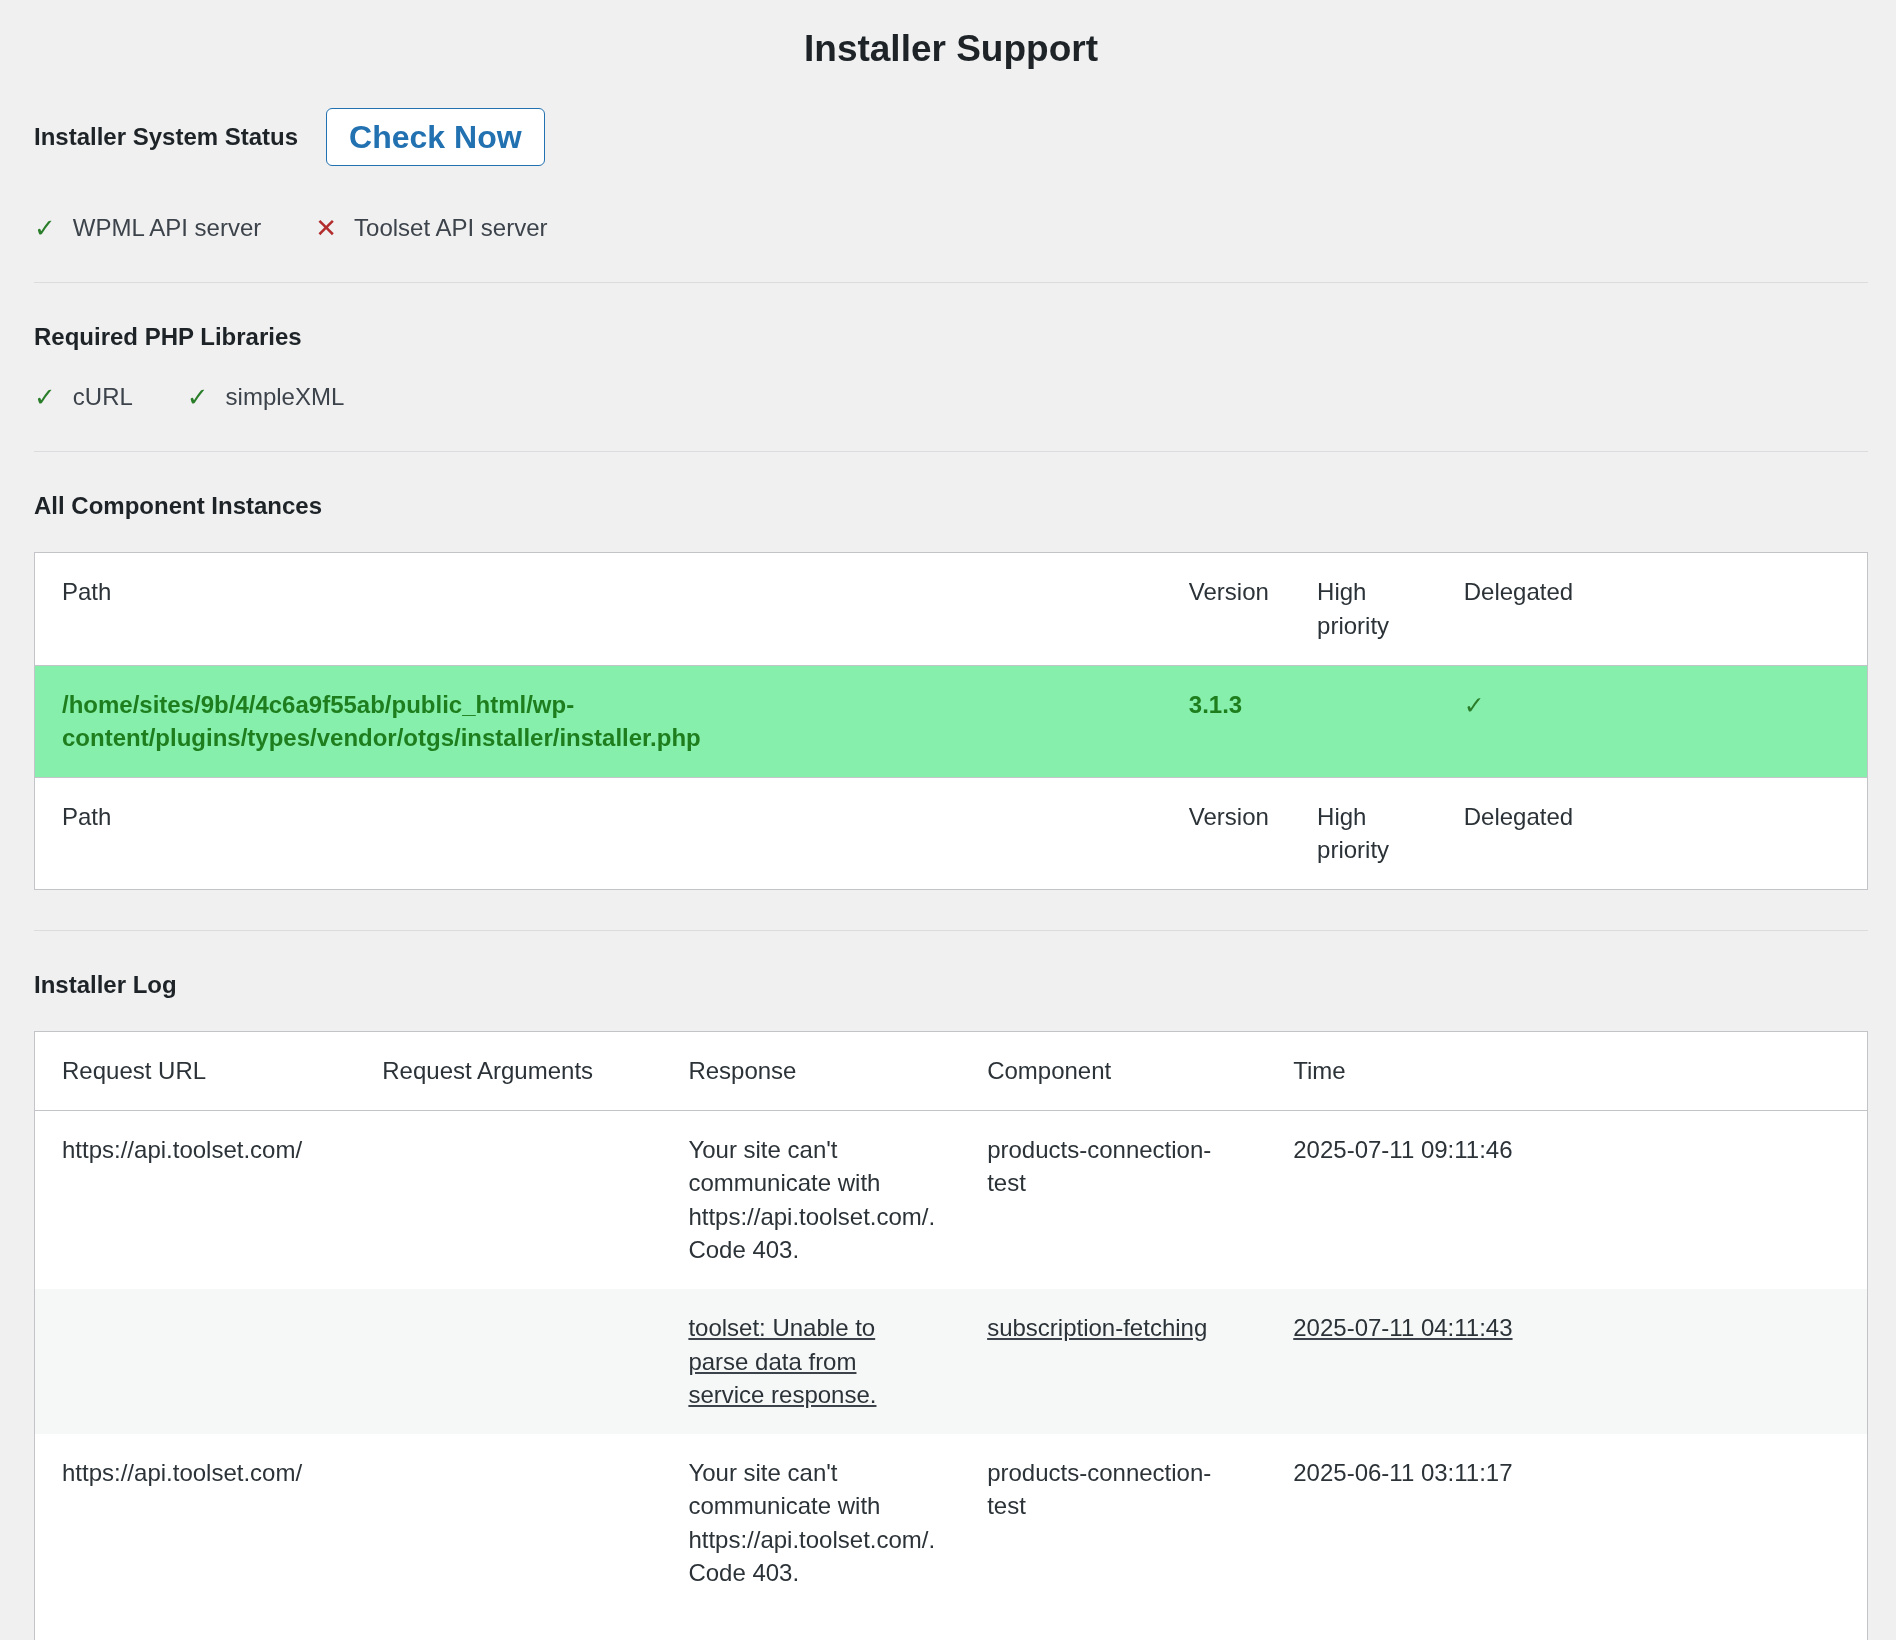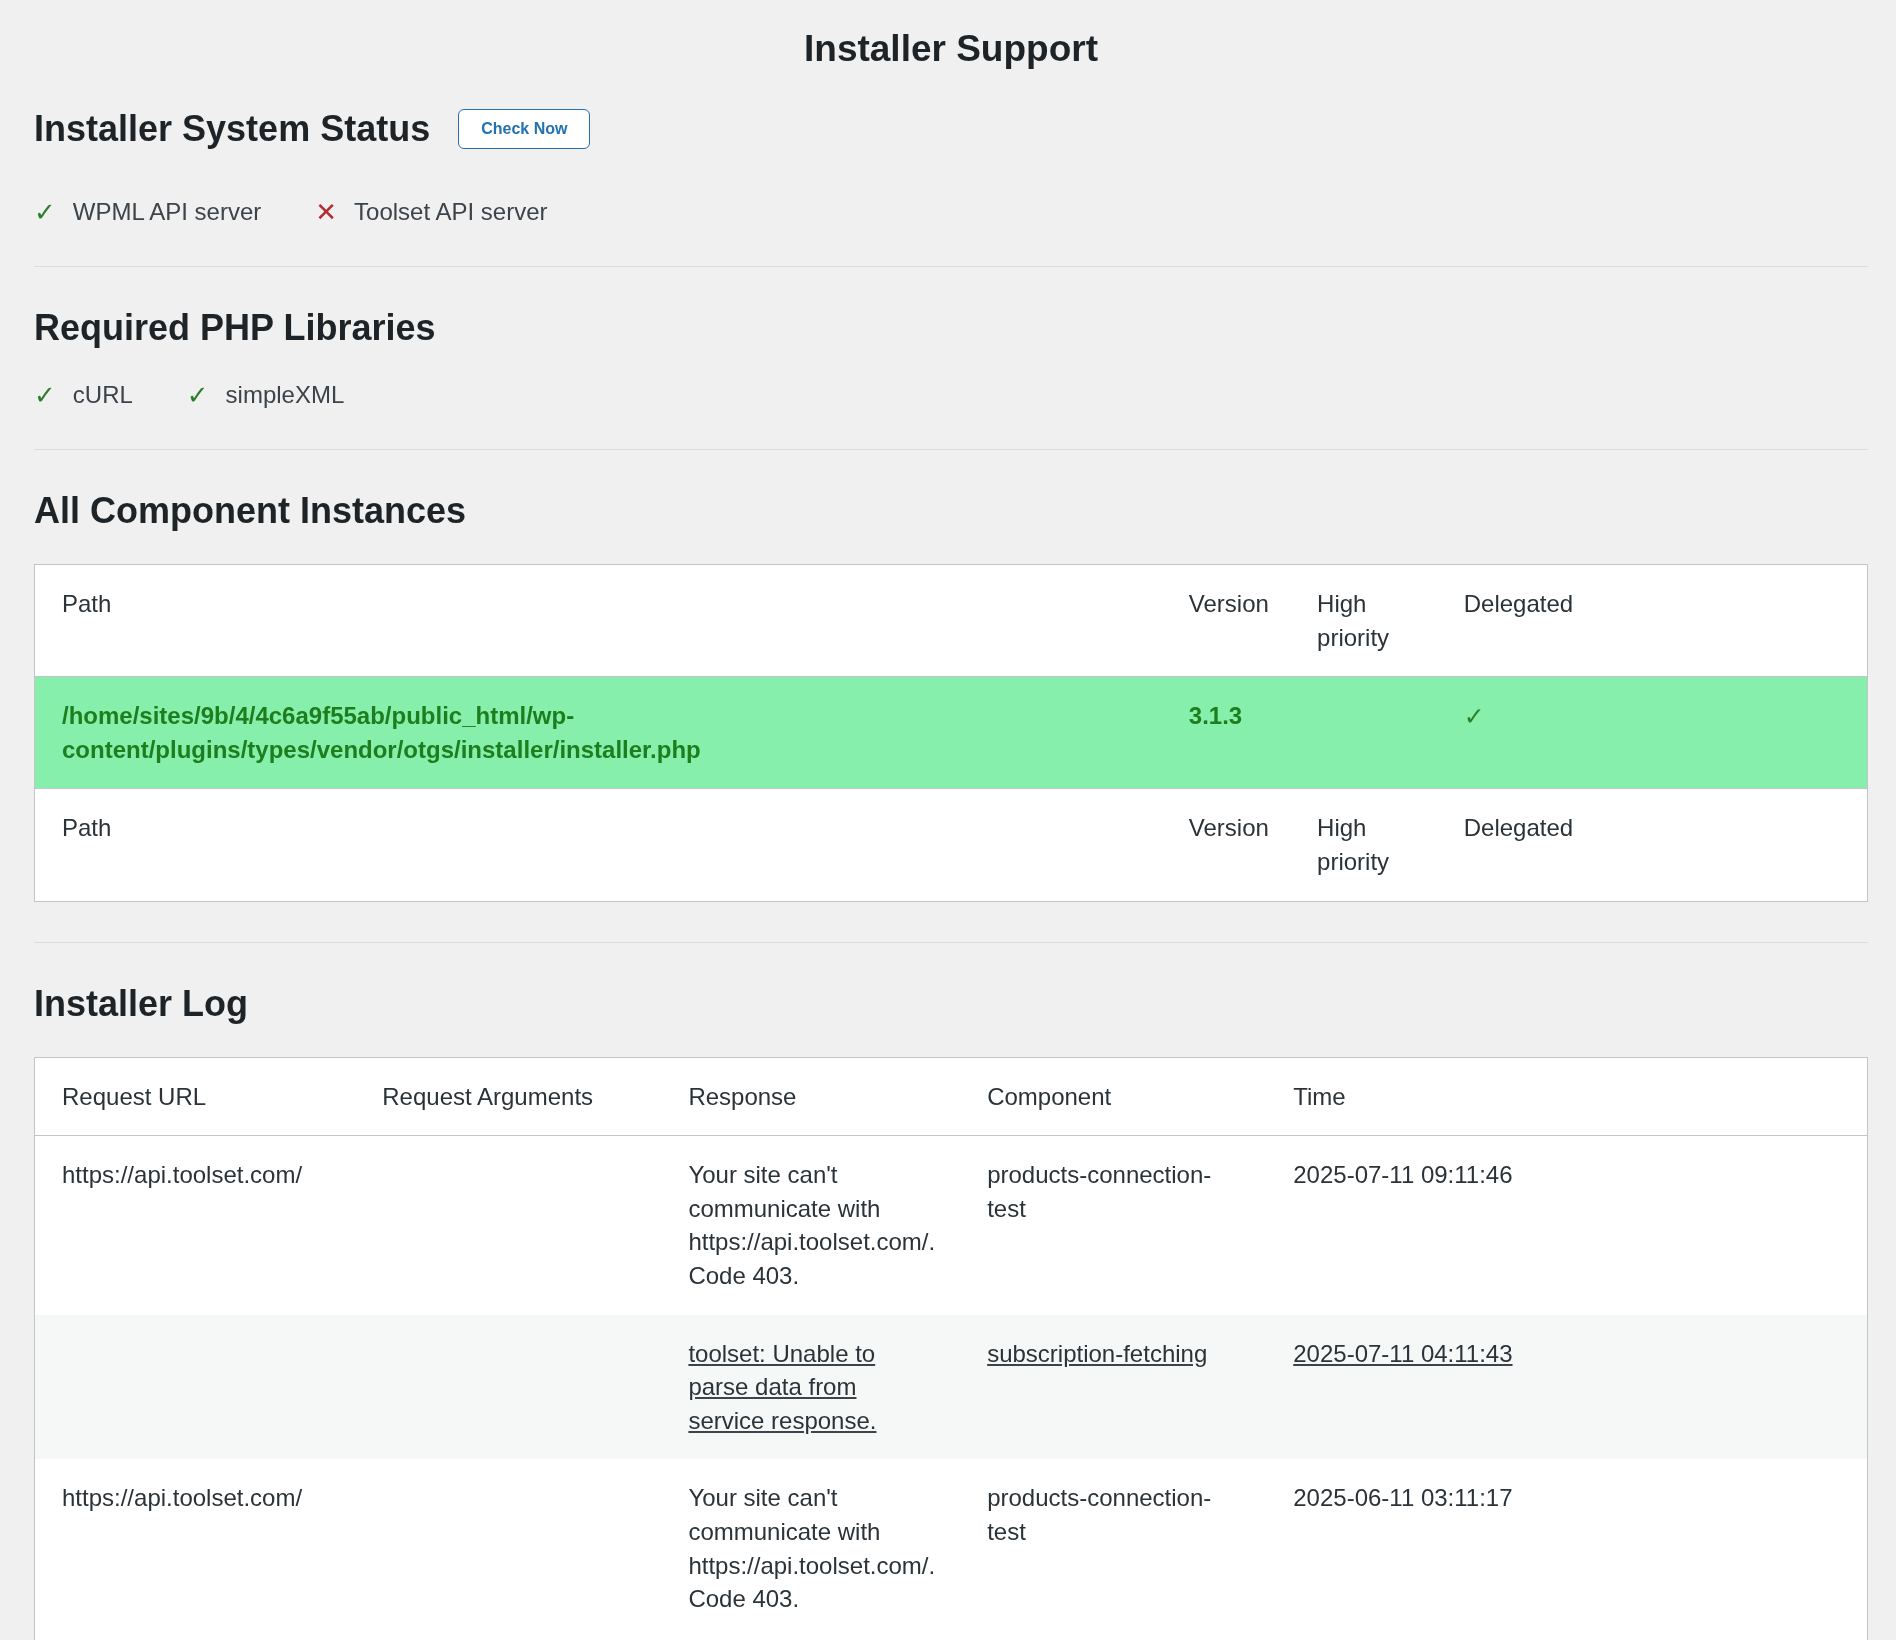"Installer System Status" h2.section-title { font-size: 36px -> 24px }
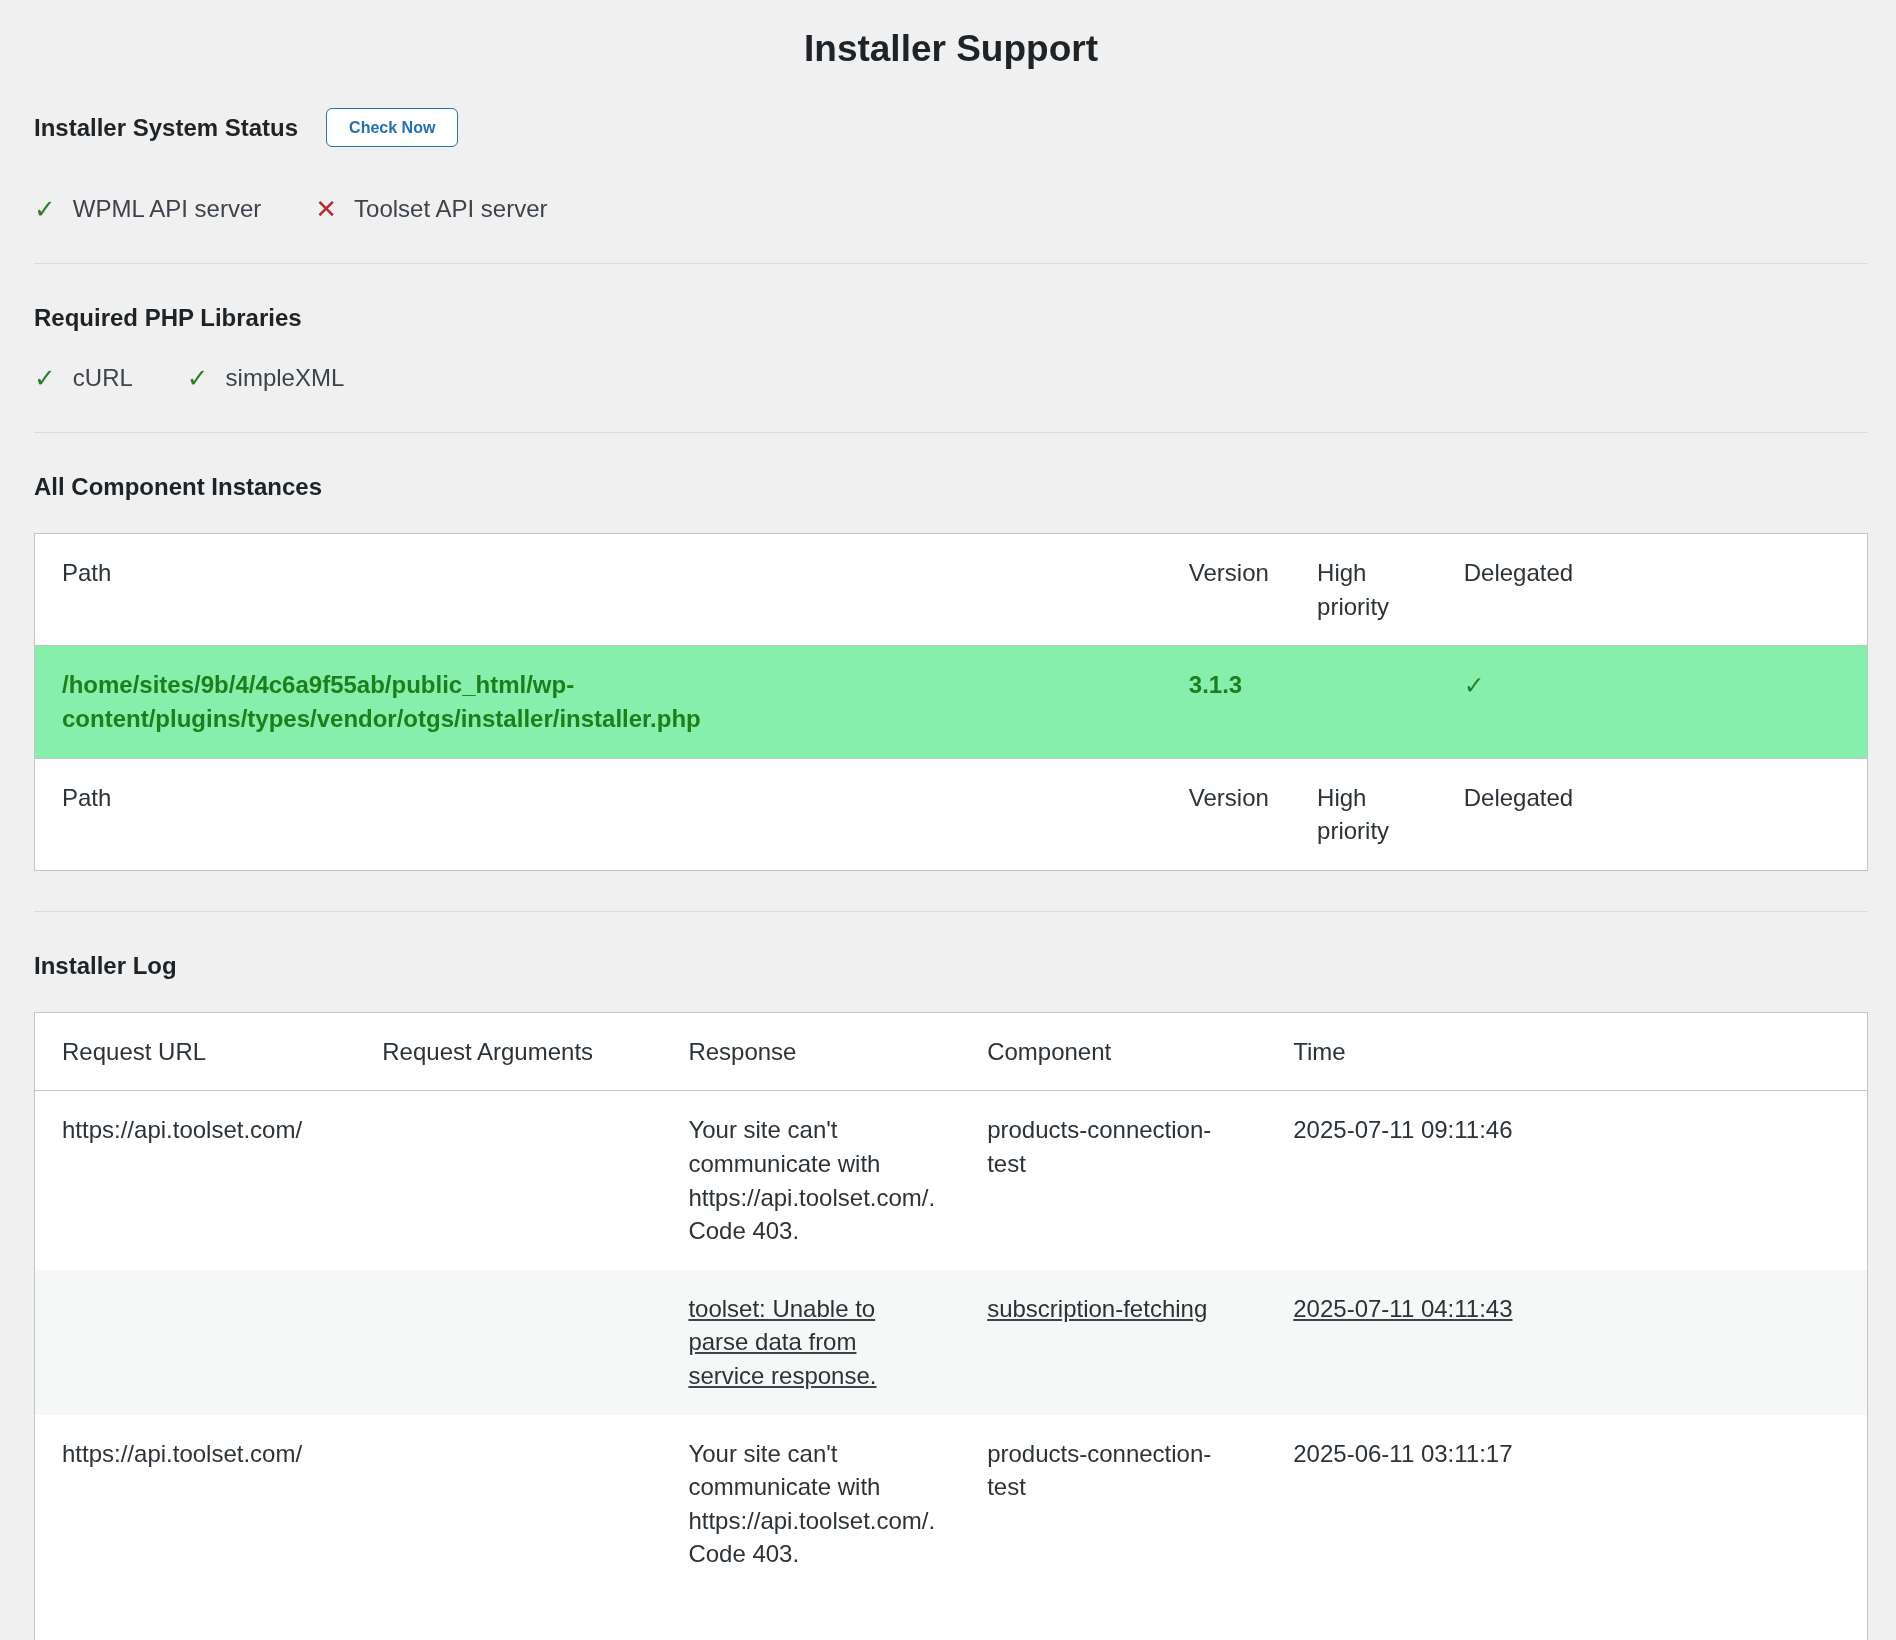"Check Now" .btn-secondary { font-size: 16px -> 32px }
